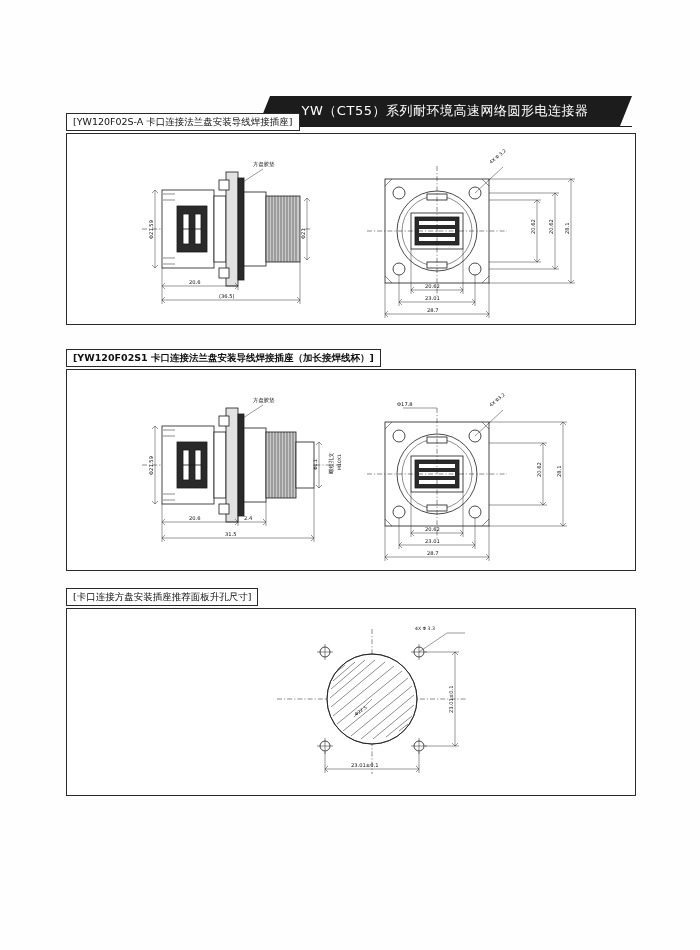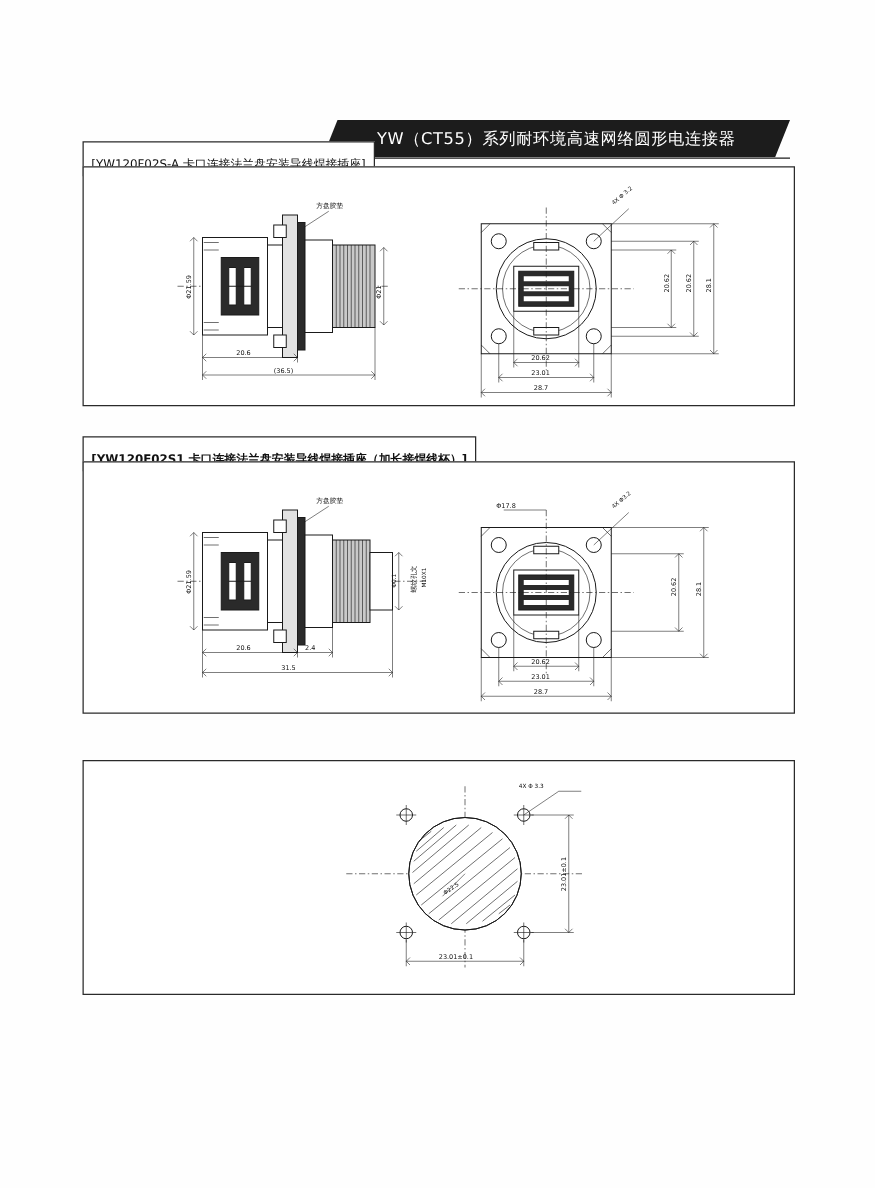"[YW120F02S-A 卡口连接法兰盘安装导线焊接插座]" .caption { padding: 13px 6px 3px 6px -> 3px 6px 3px 6px }
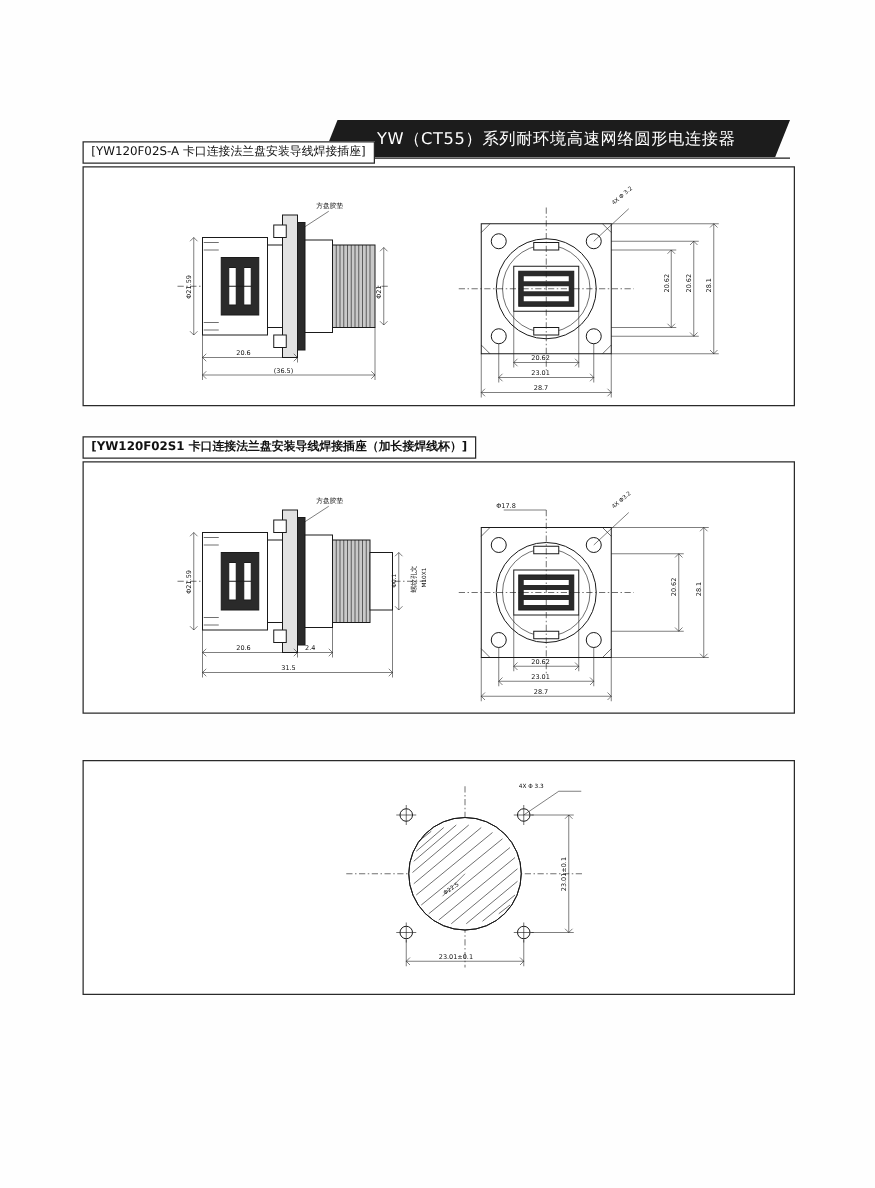"[卡口连接方盘安装插座推荐面板升孔尺寸]" div.caption { html: none -> <div>[卡口连接方盘安装插座推荐面板升孔尺寸]</div> }
